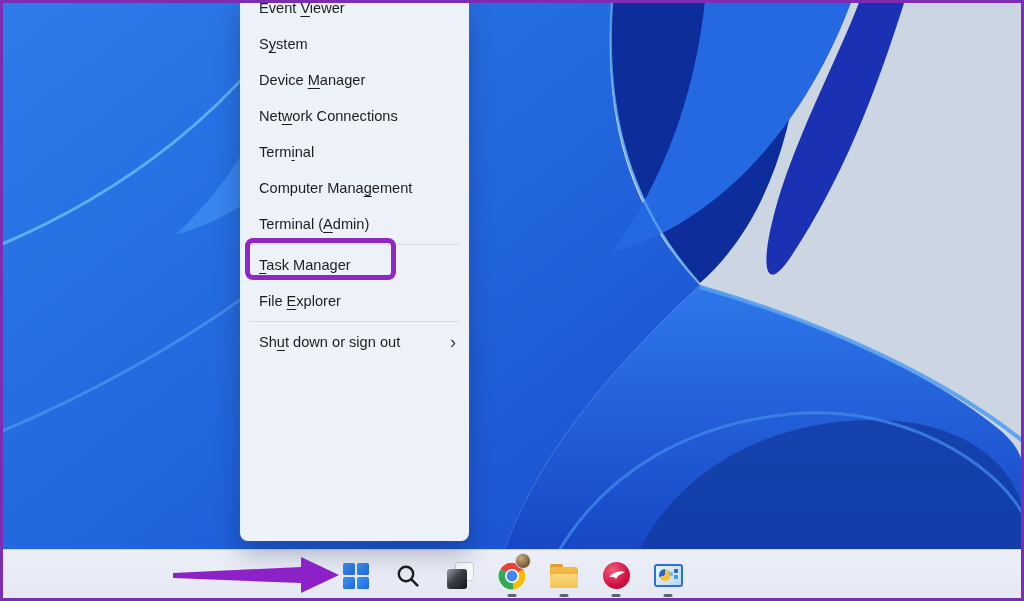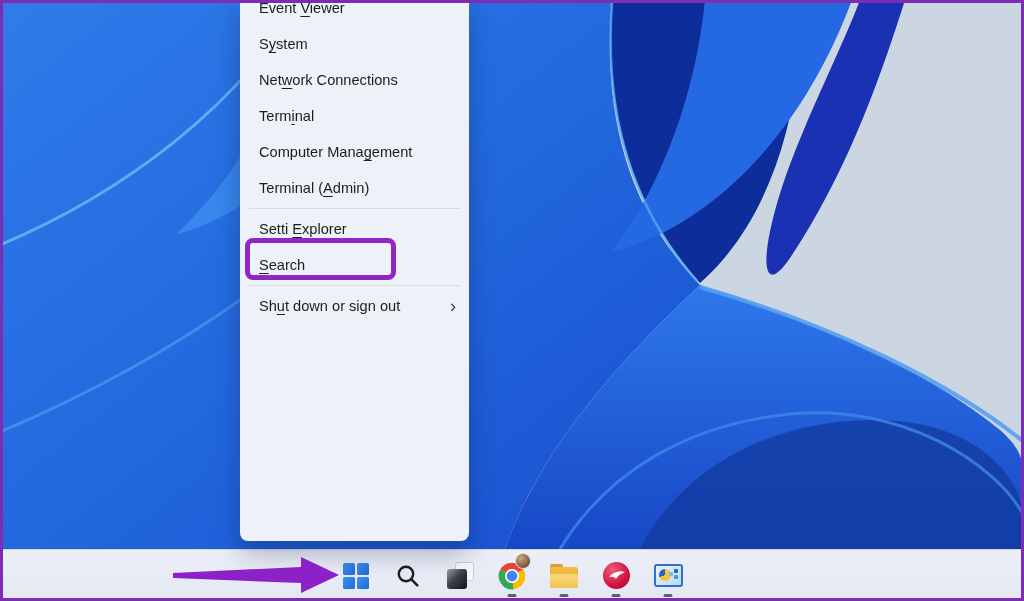"Device Manager" div.menu-item { html: none -> <div> <span>Device </span><span>M</span><span>anager</span> <span></span> </div> }
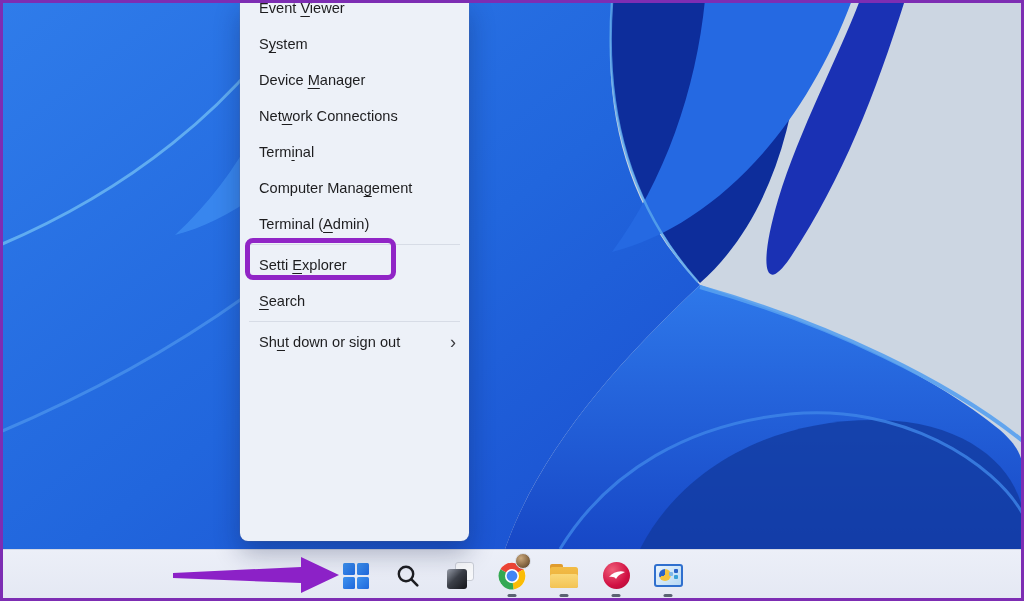"Task Manager" div.menu-item { html: none -> <div> <span></span><span>T</span><span>ask Manager</span> <span></span> </div> }
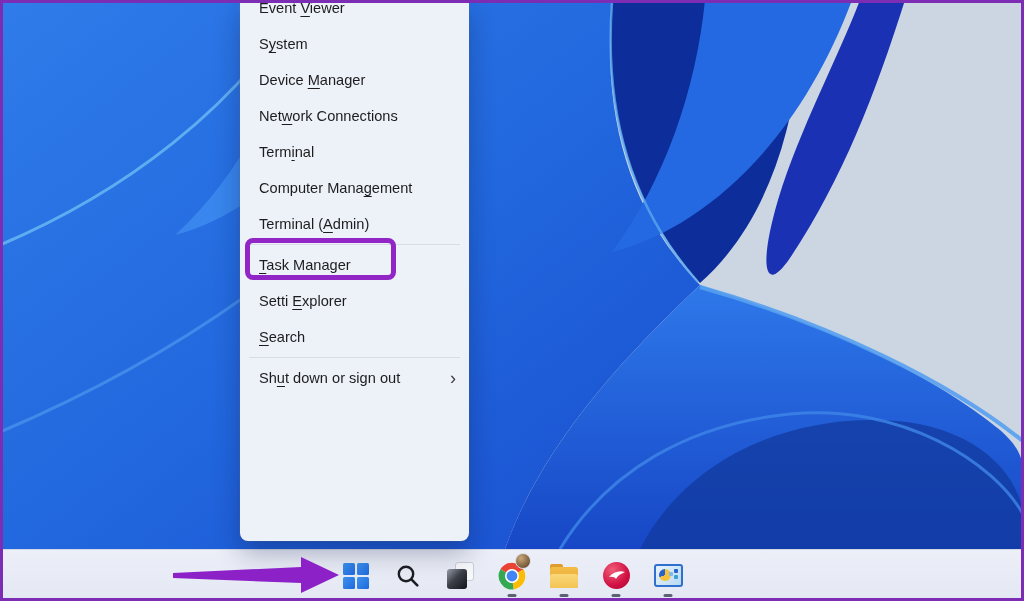"Setti" span.pre { text: Setti -> File }
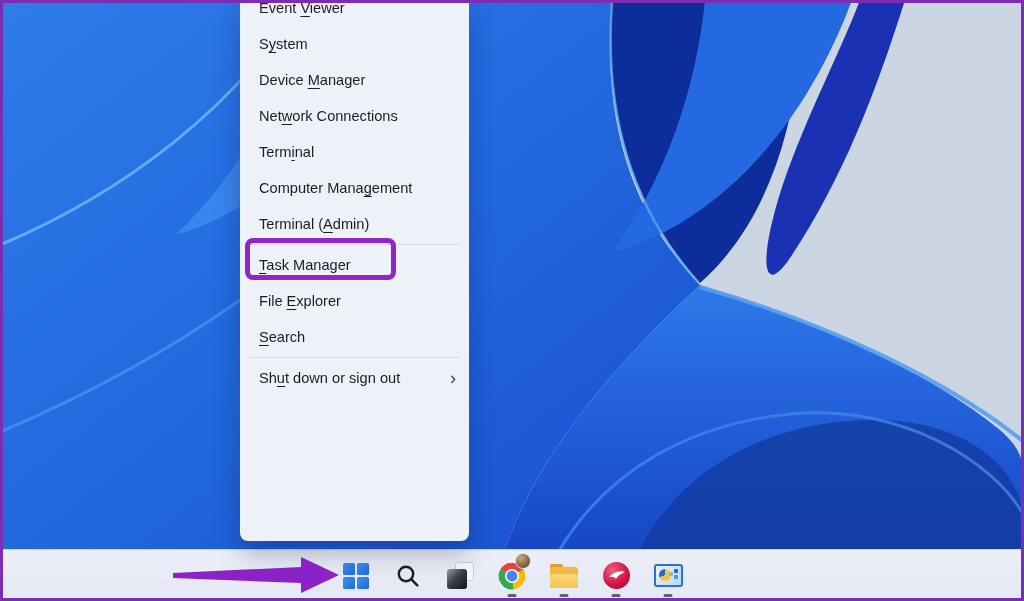"Search" div.menu-item { html: <div> <span></span><span>S</span><span>earch</span> <span></span> </div> -> none }
